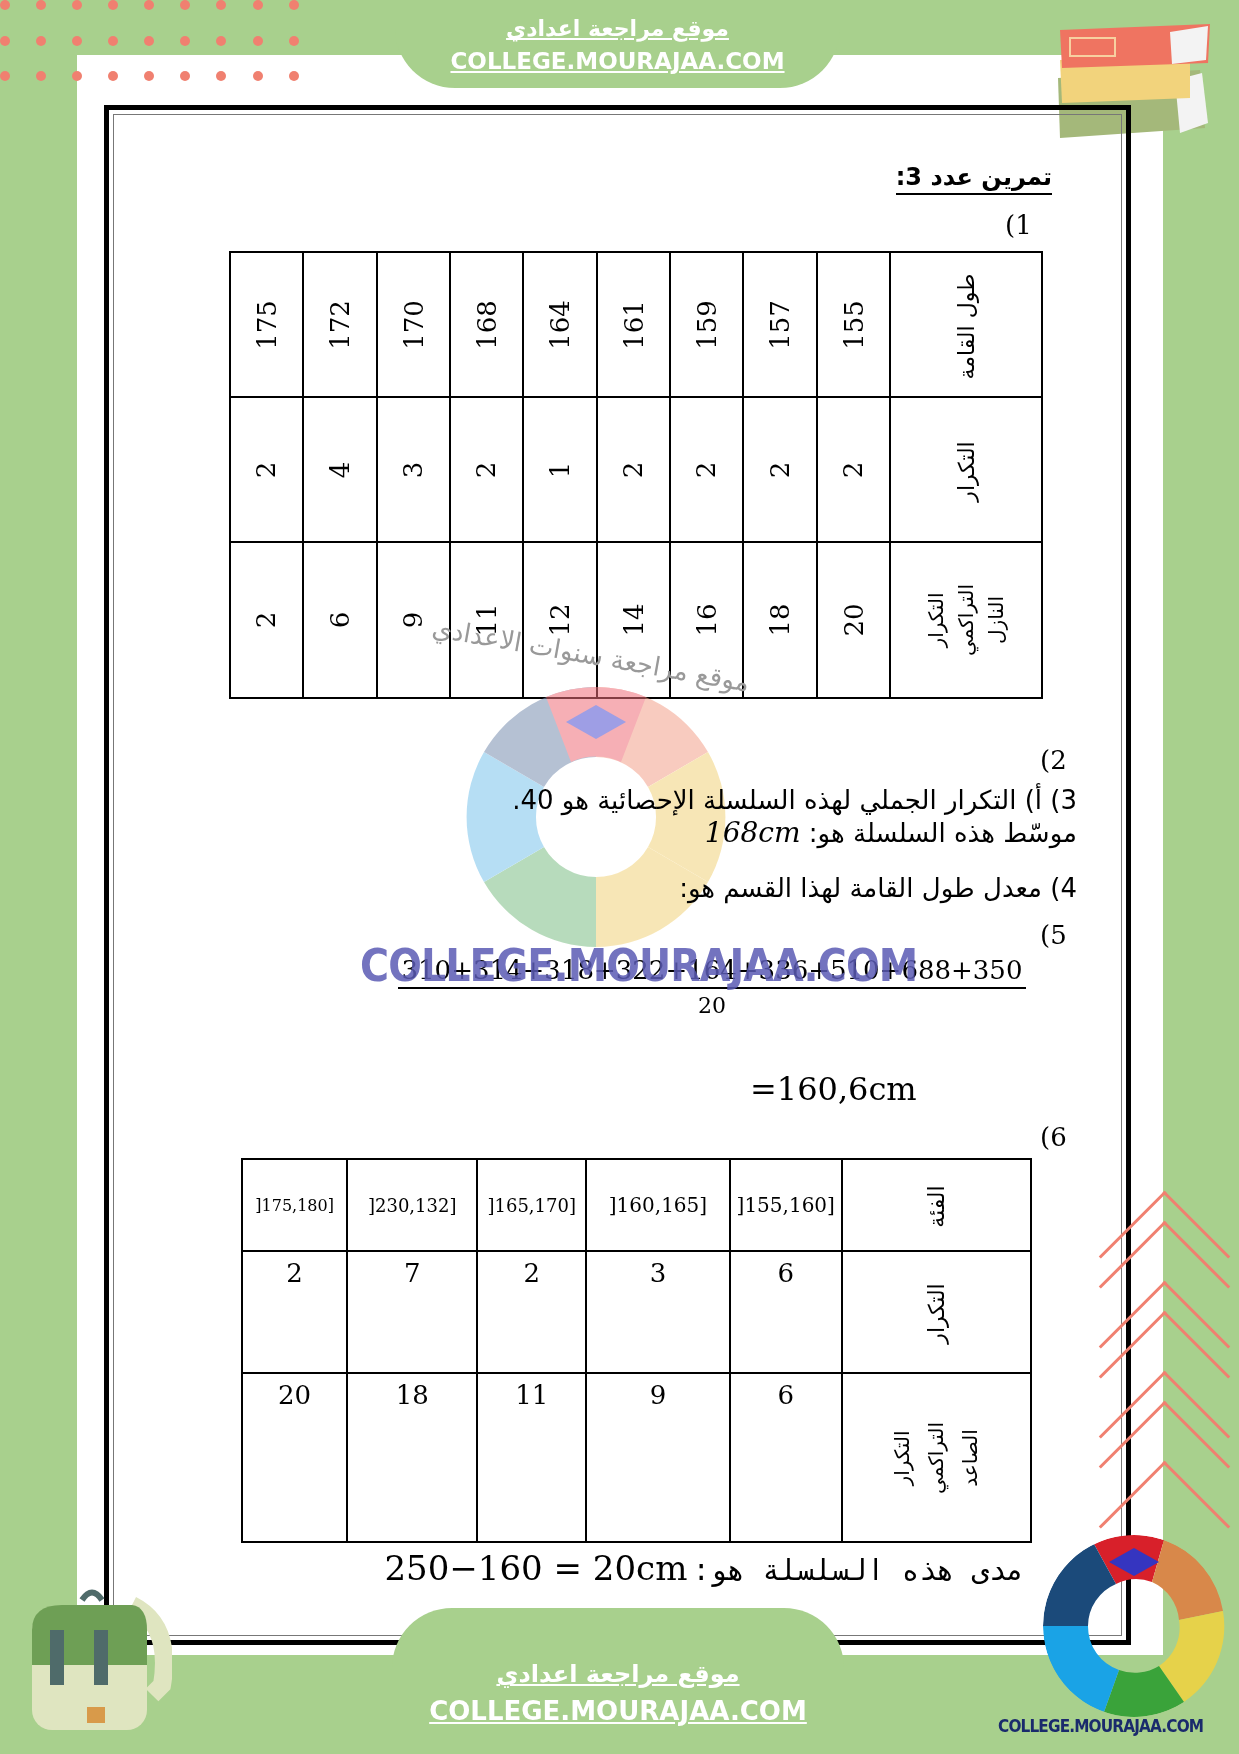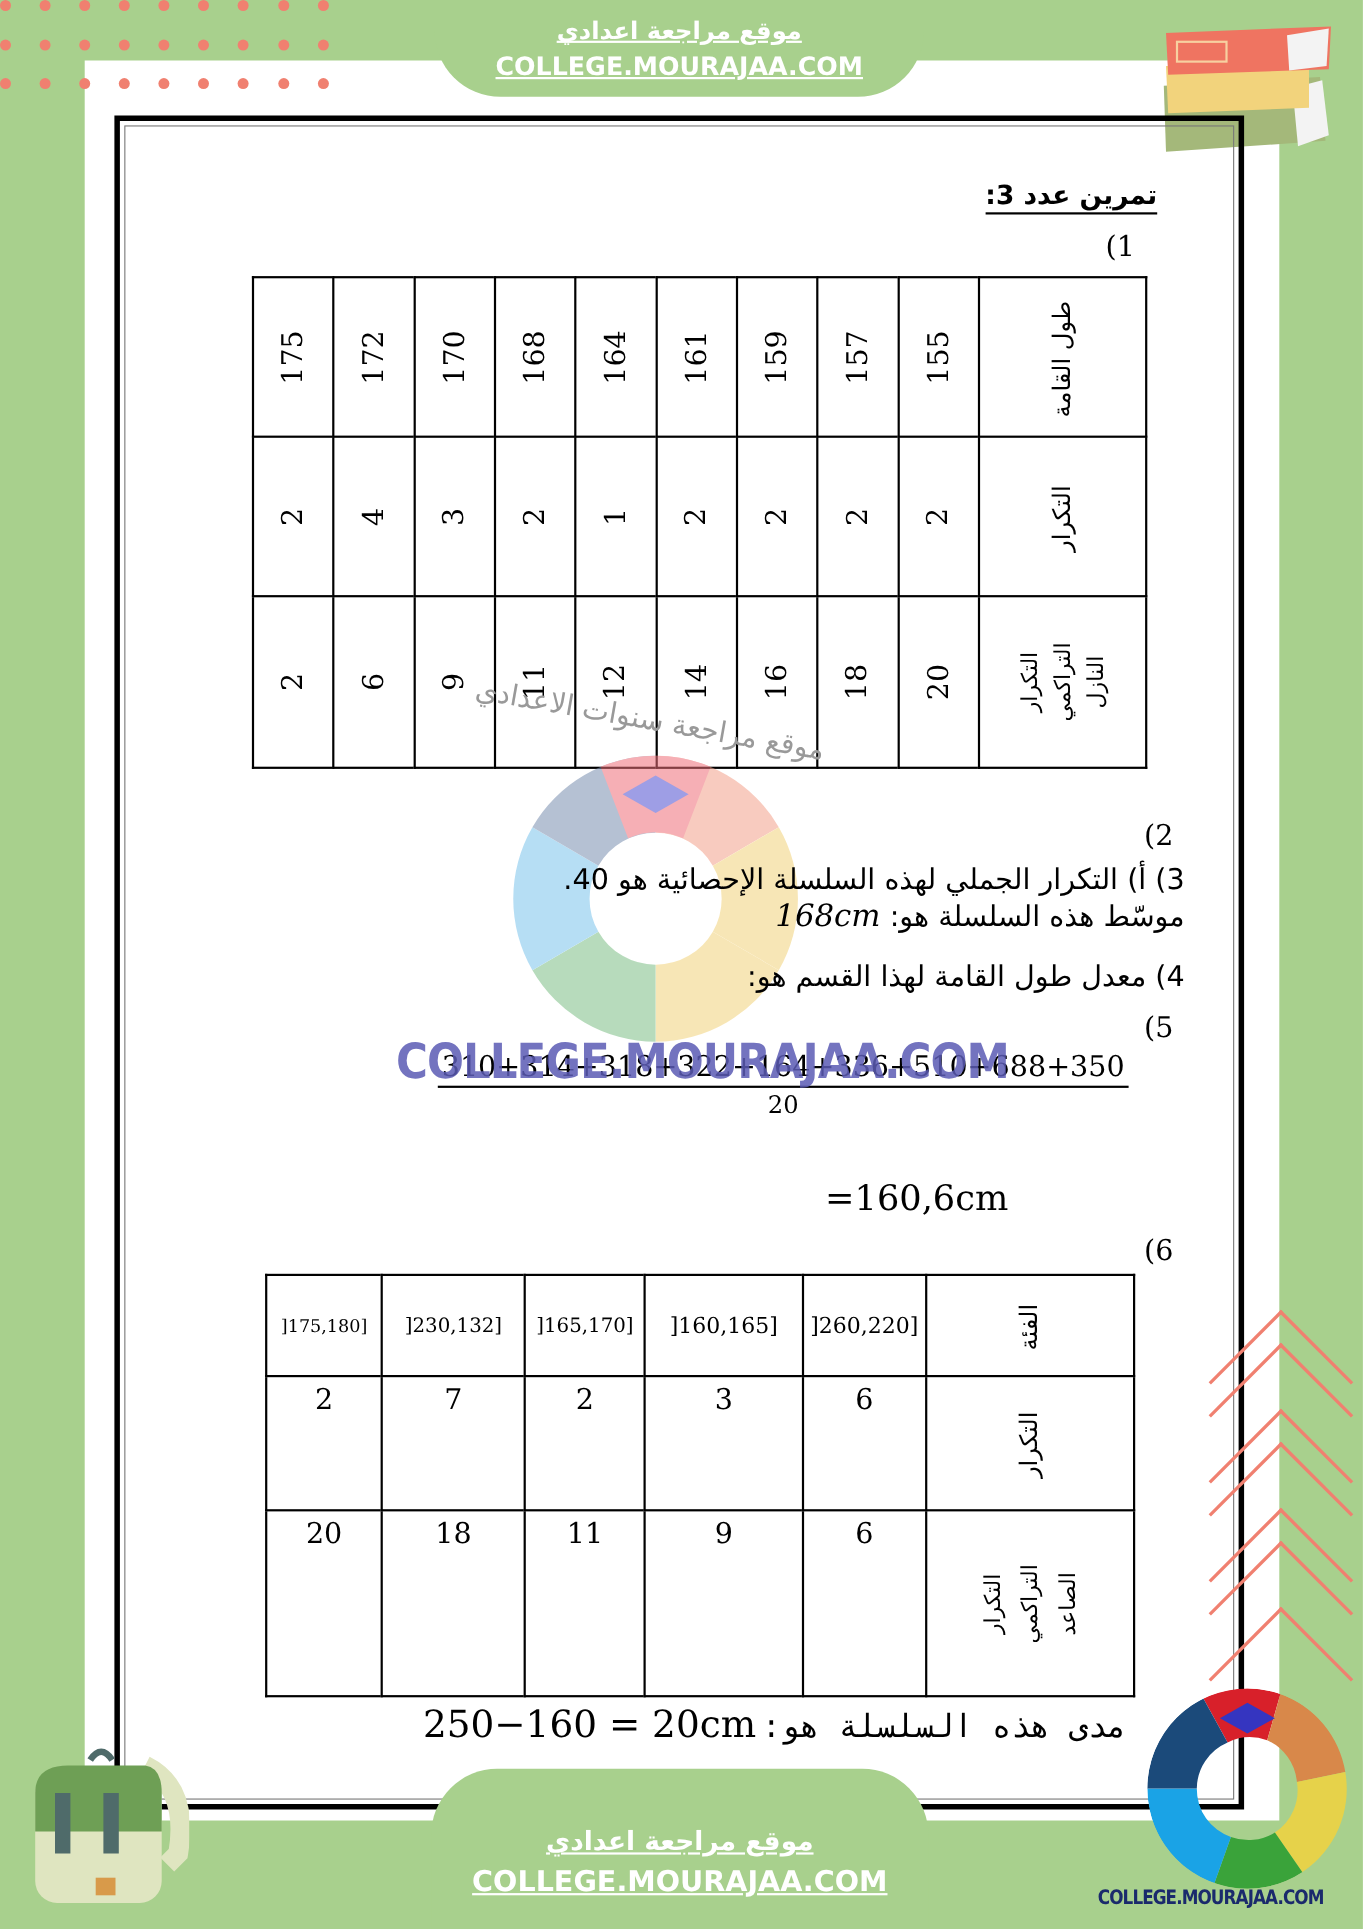"[260,220[" span { text: 260,220 -> 155,160 }
